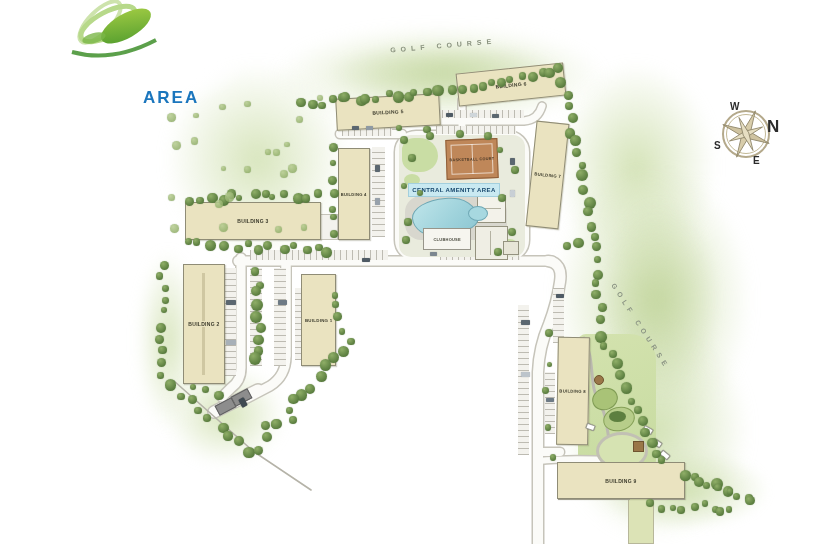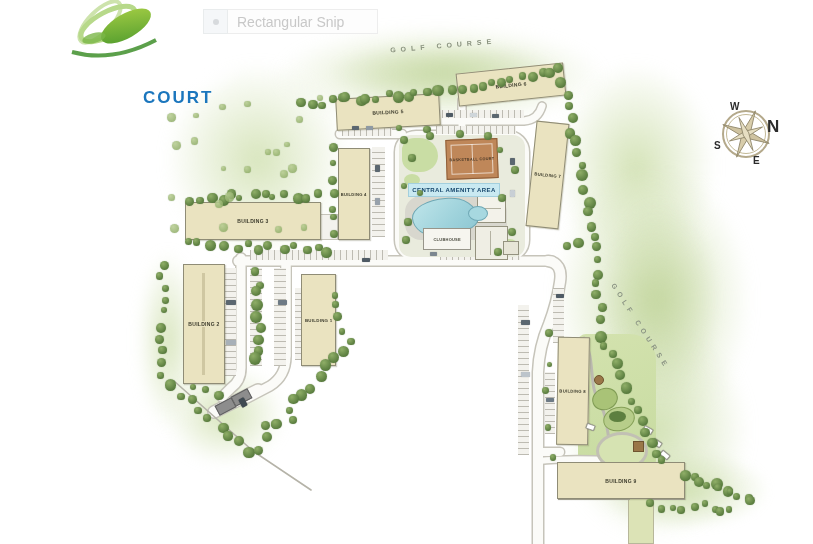"Rectangular Snip" div { html: <div> <div> <div></div> </div> <div>Rectangular Snip</div> </div> -> none }
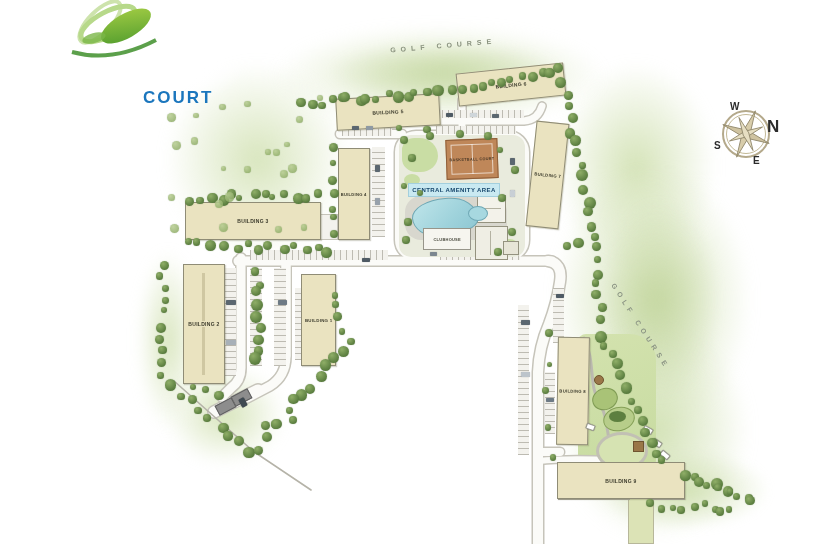"COURT" span.cebu { text: COURT -> AREA }
